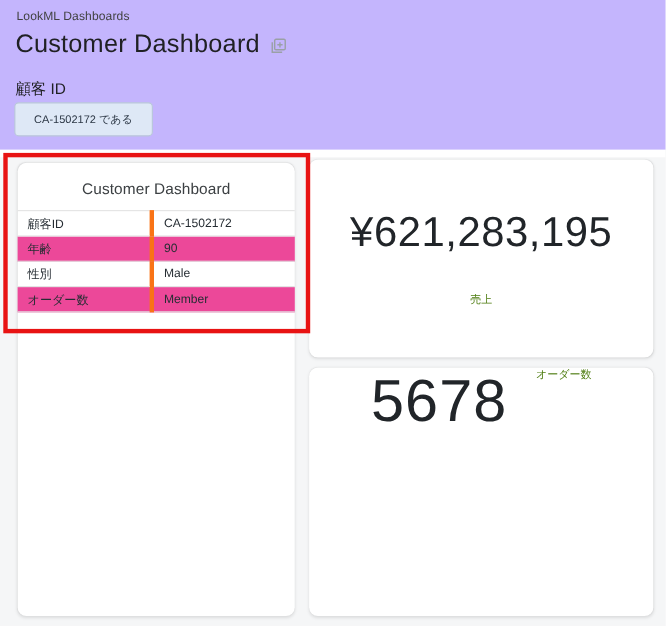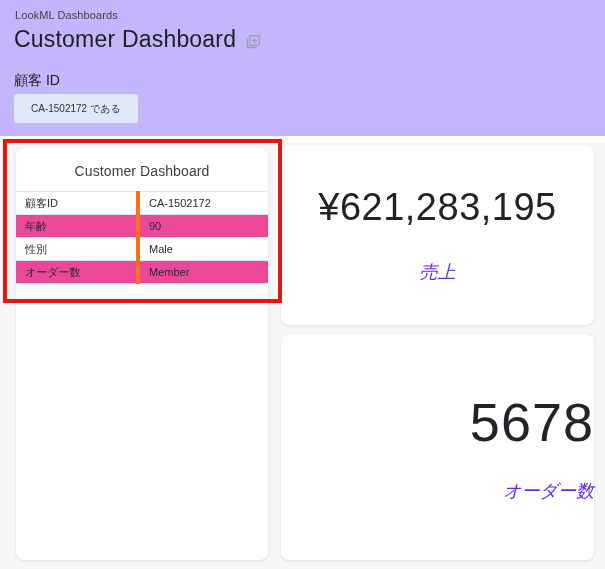"売上" .value-label { color: #6d28d9 -> #4d7c0f; font-size: 18px -> 10px; font-style: italic -> none }
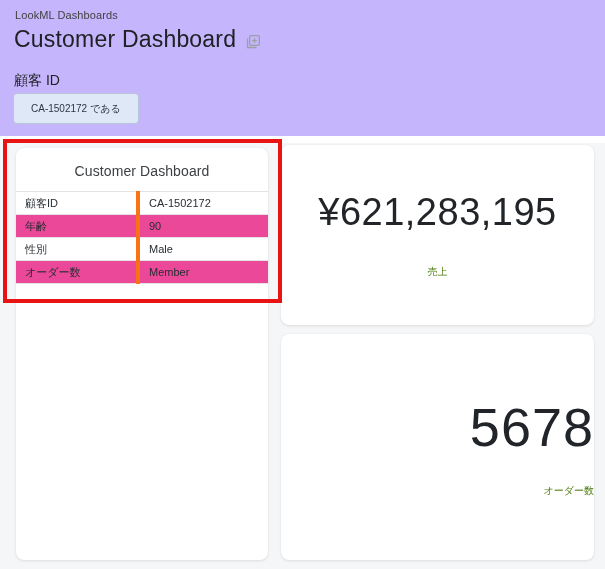"5678" .card-orders { align-items: flex-end -> flex-start; flex-direction: column -> none }
